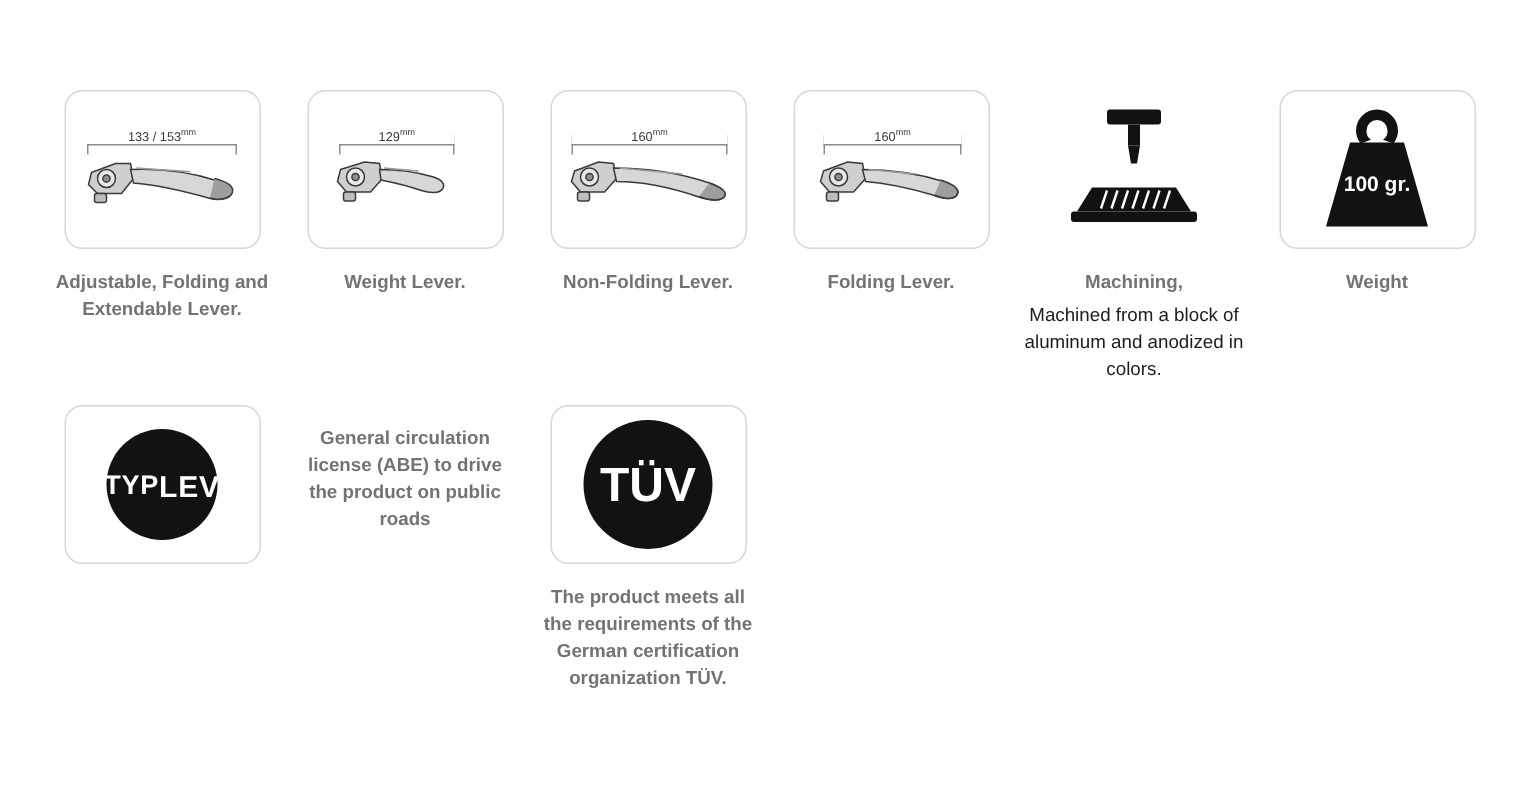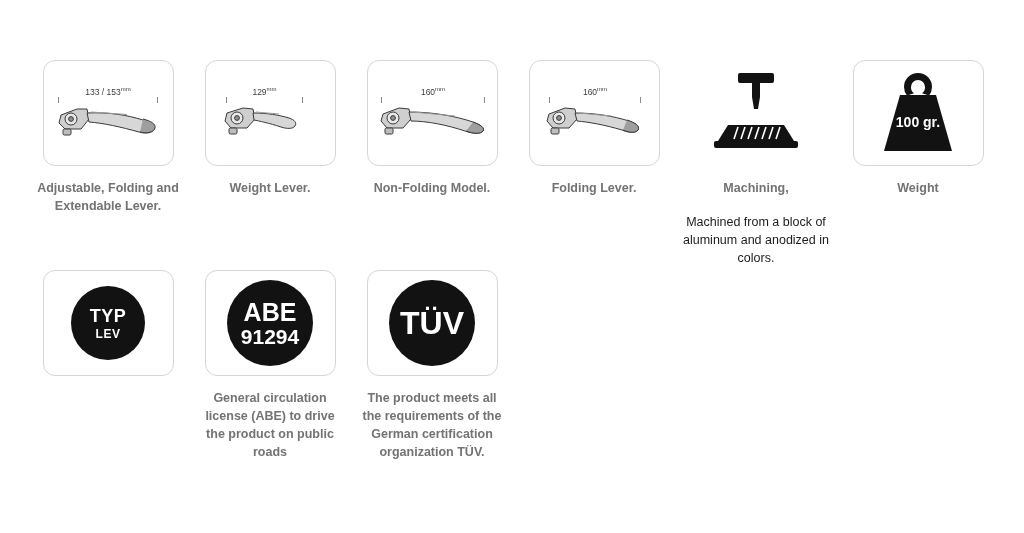"Non-Folding Model." div.caption { text: Model -> Lever }
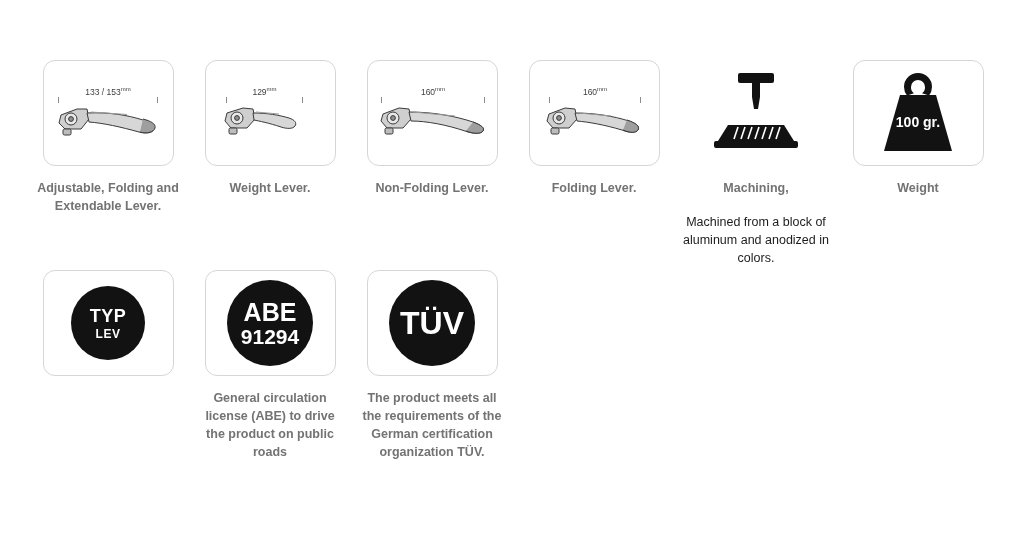"Machined from a block of" .subcaption { margin-top: 16px -> 4px }
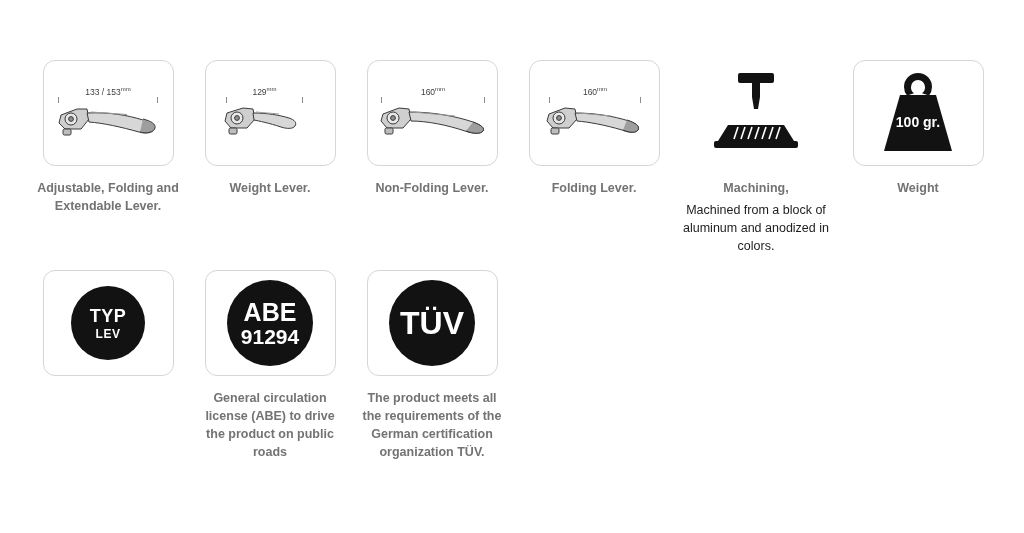"TYP" .badge-circle { flex-direction: column -> row }
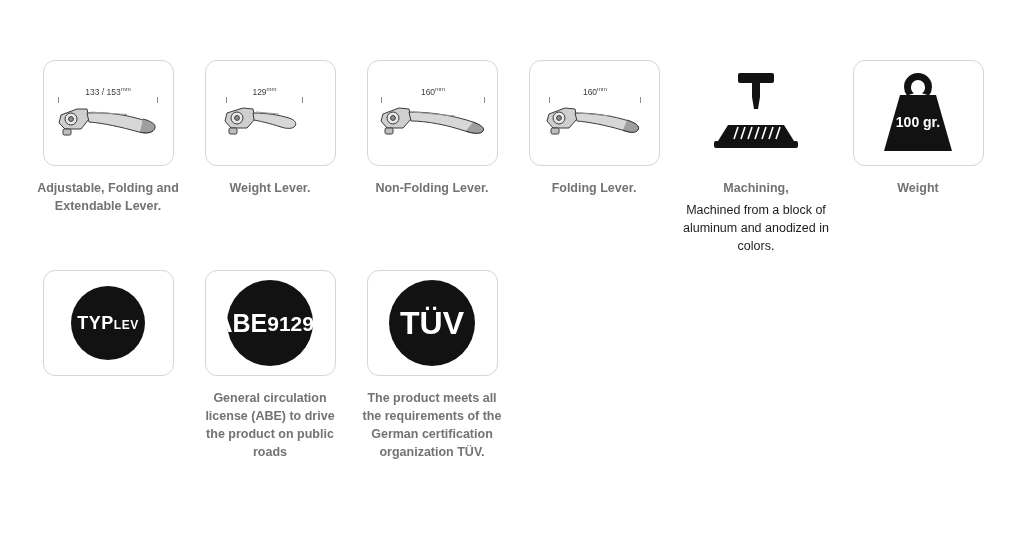"LEV" .badge-line2 { font-size: 12px -> 20px }
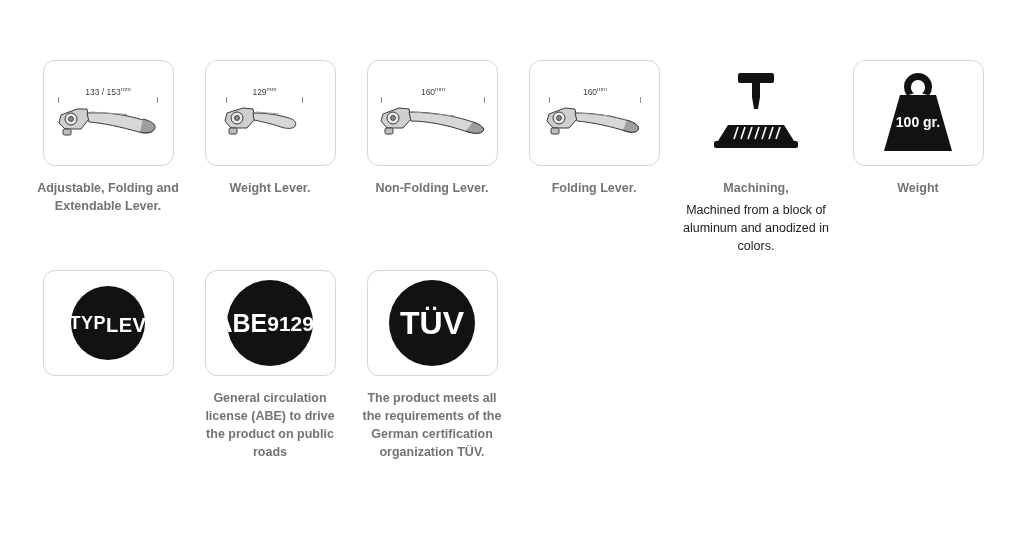"ABE" div.tile { html: <div> <div> <div>ABE</div> <div>91294</div> </div> </div> -> none }
